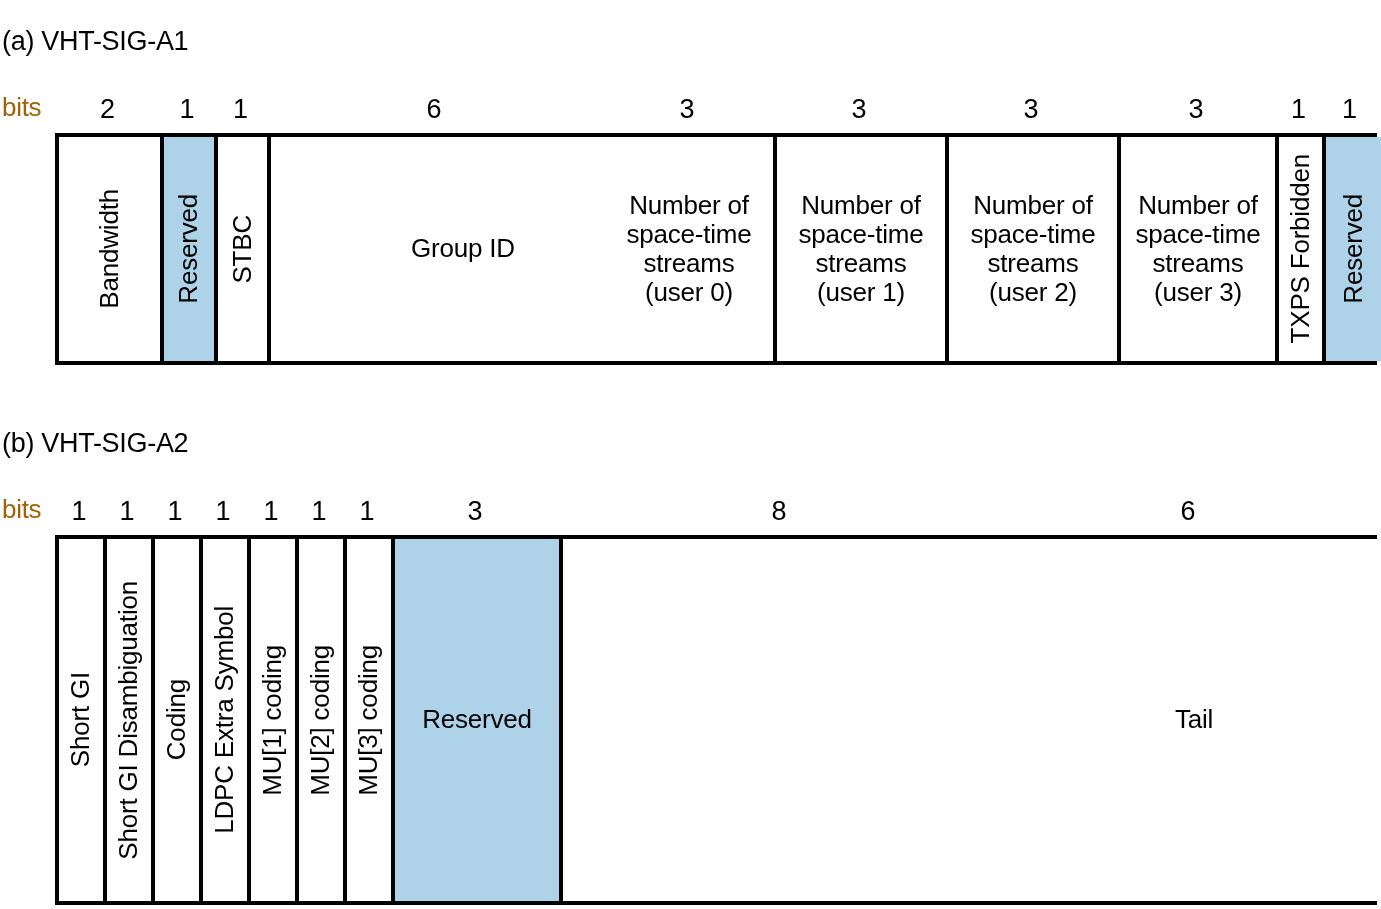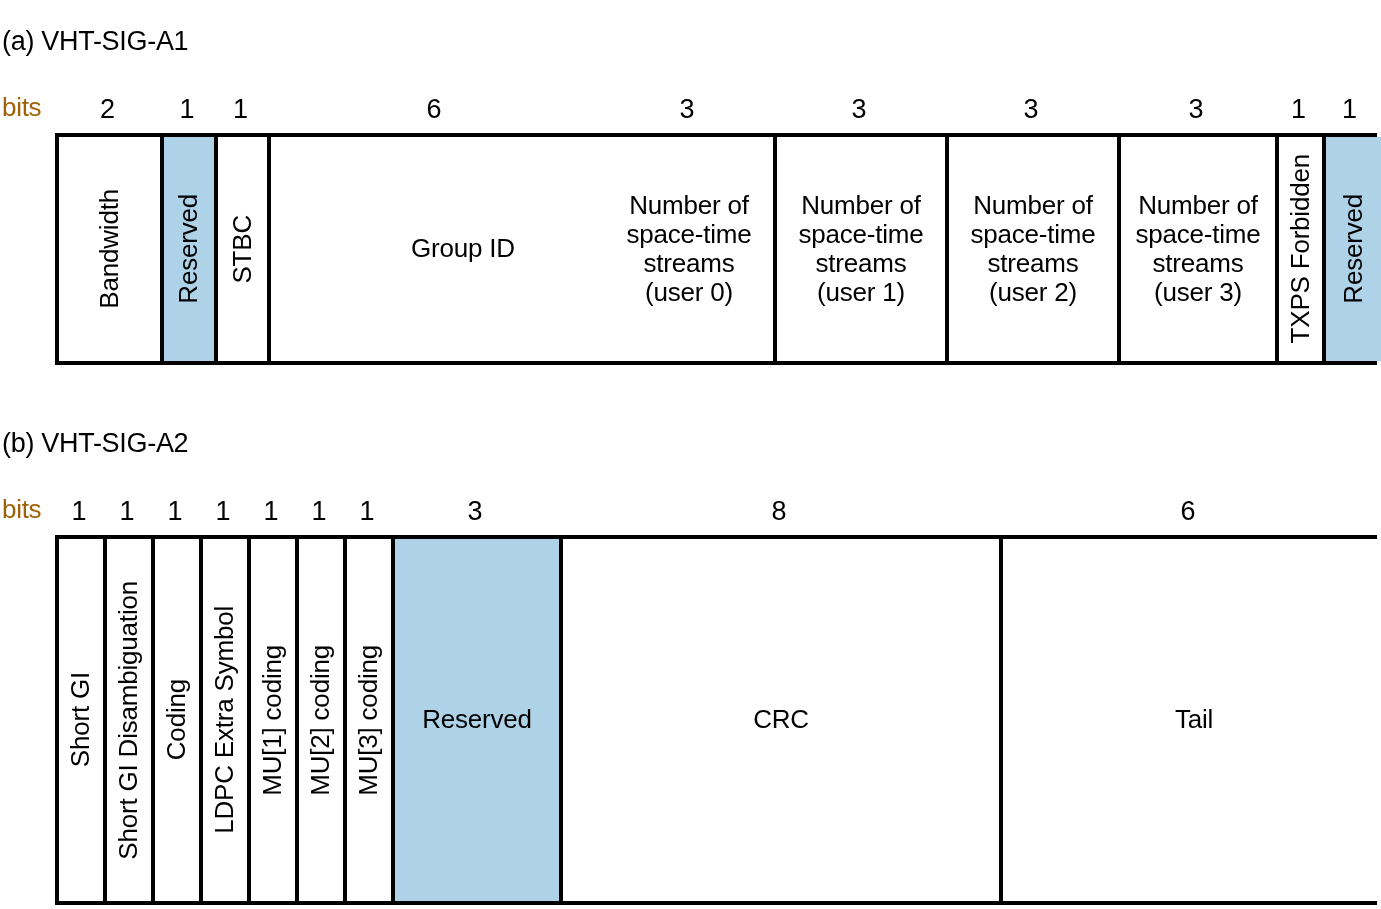"CRC" div.cell { html: <div> <div>CRC</div> </div> -> none }
